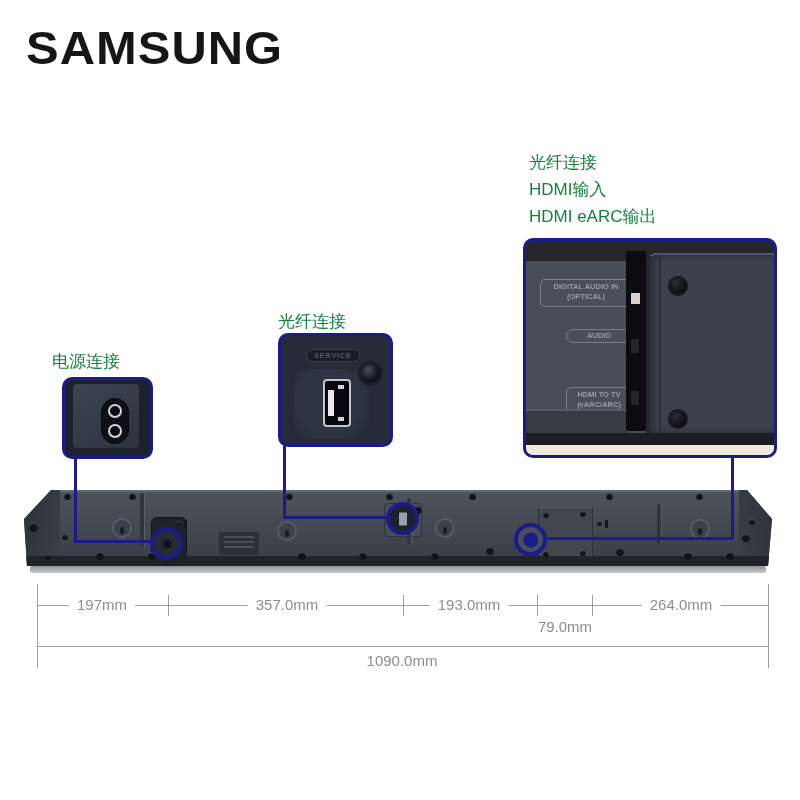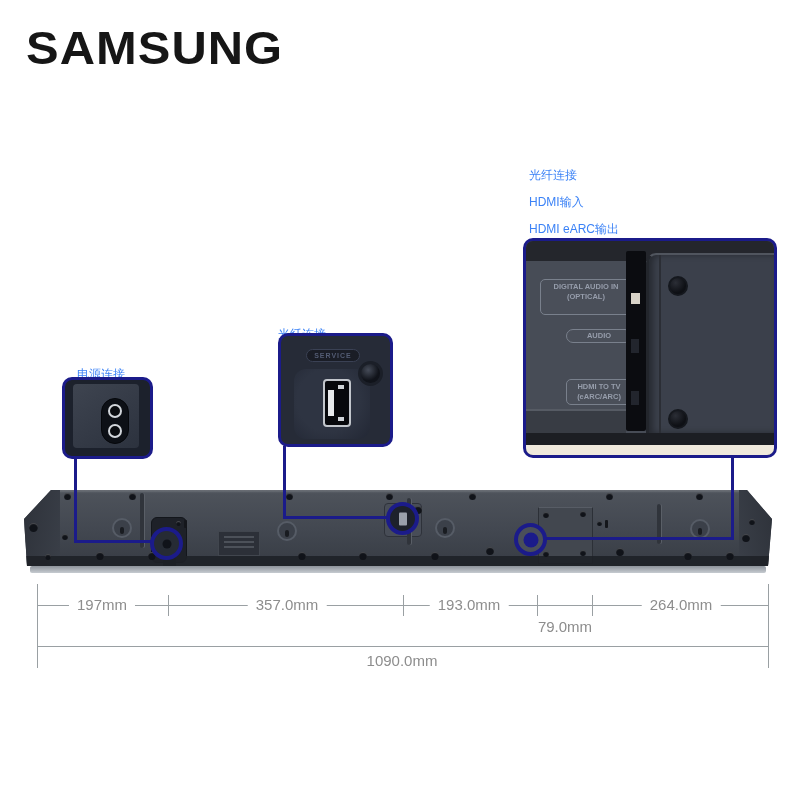"光纤连接" .anno { color: #3b82f6 -> #15803d; font-size: 12px -> 17px; margin-top: 13px -> none }
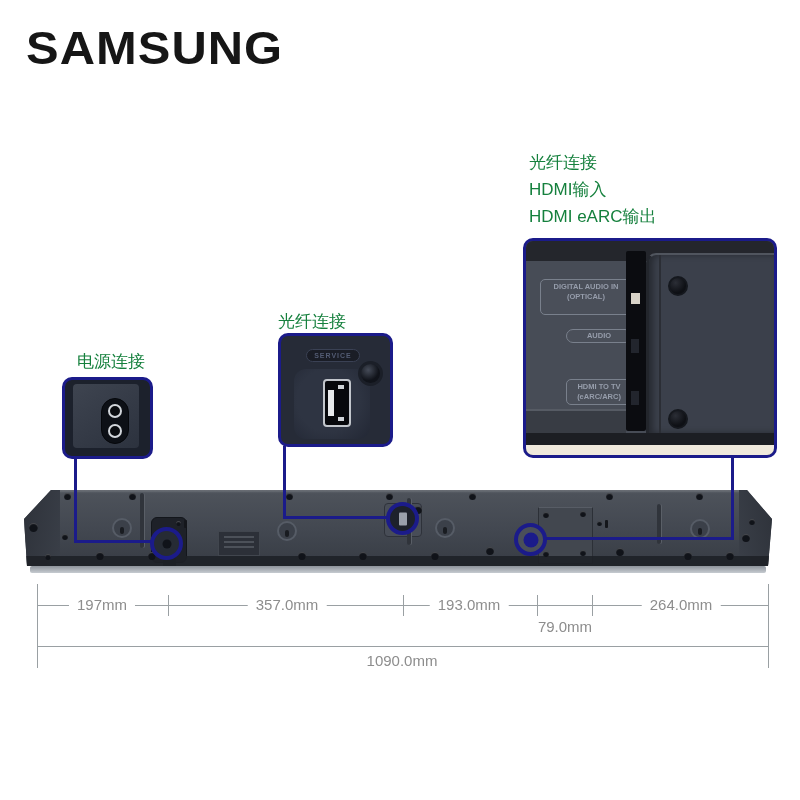"DIGITAL AUDIO IN" .hd-l1 { height: 36px -> 28px }
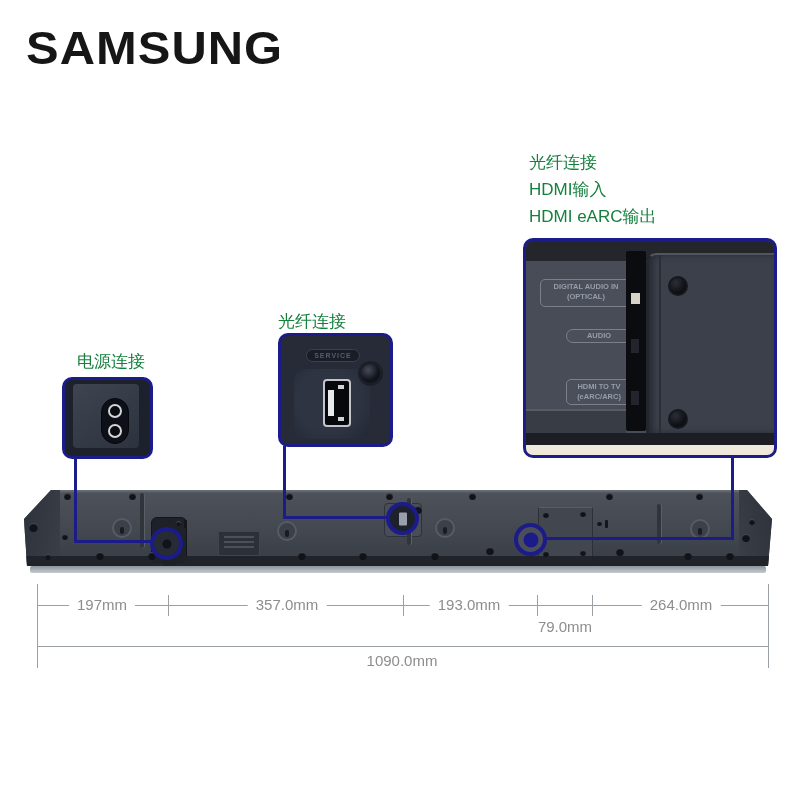"电源连接" .anno-power { left: 77px -> 52px }
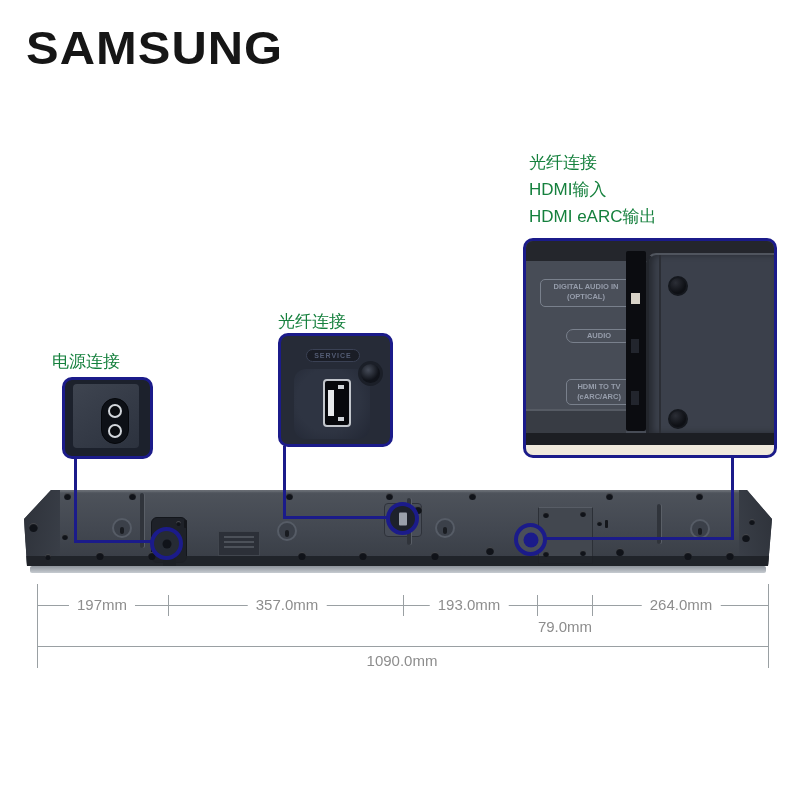"HDMI TO TV" .hd-l3 { top: 138px -> 146px }
